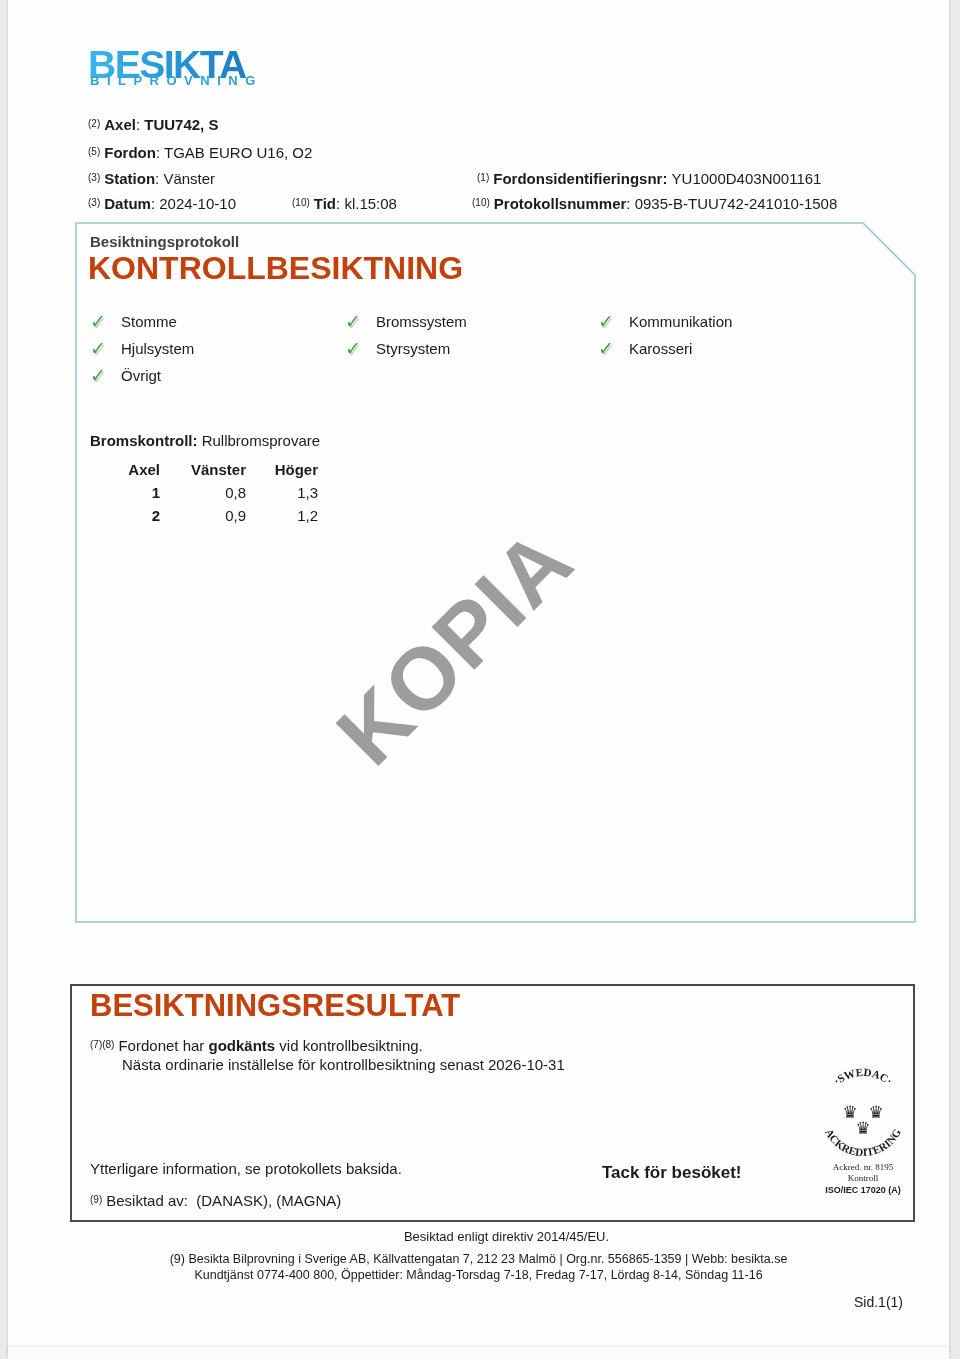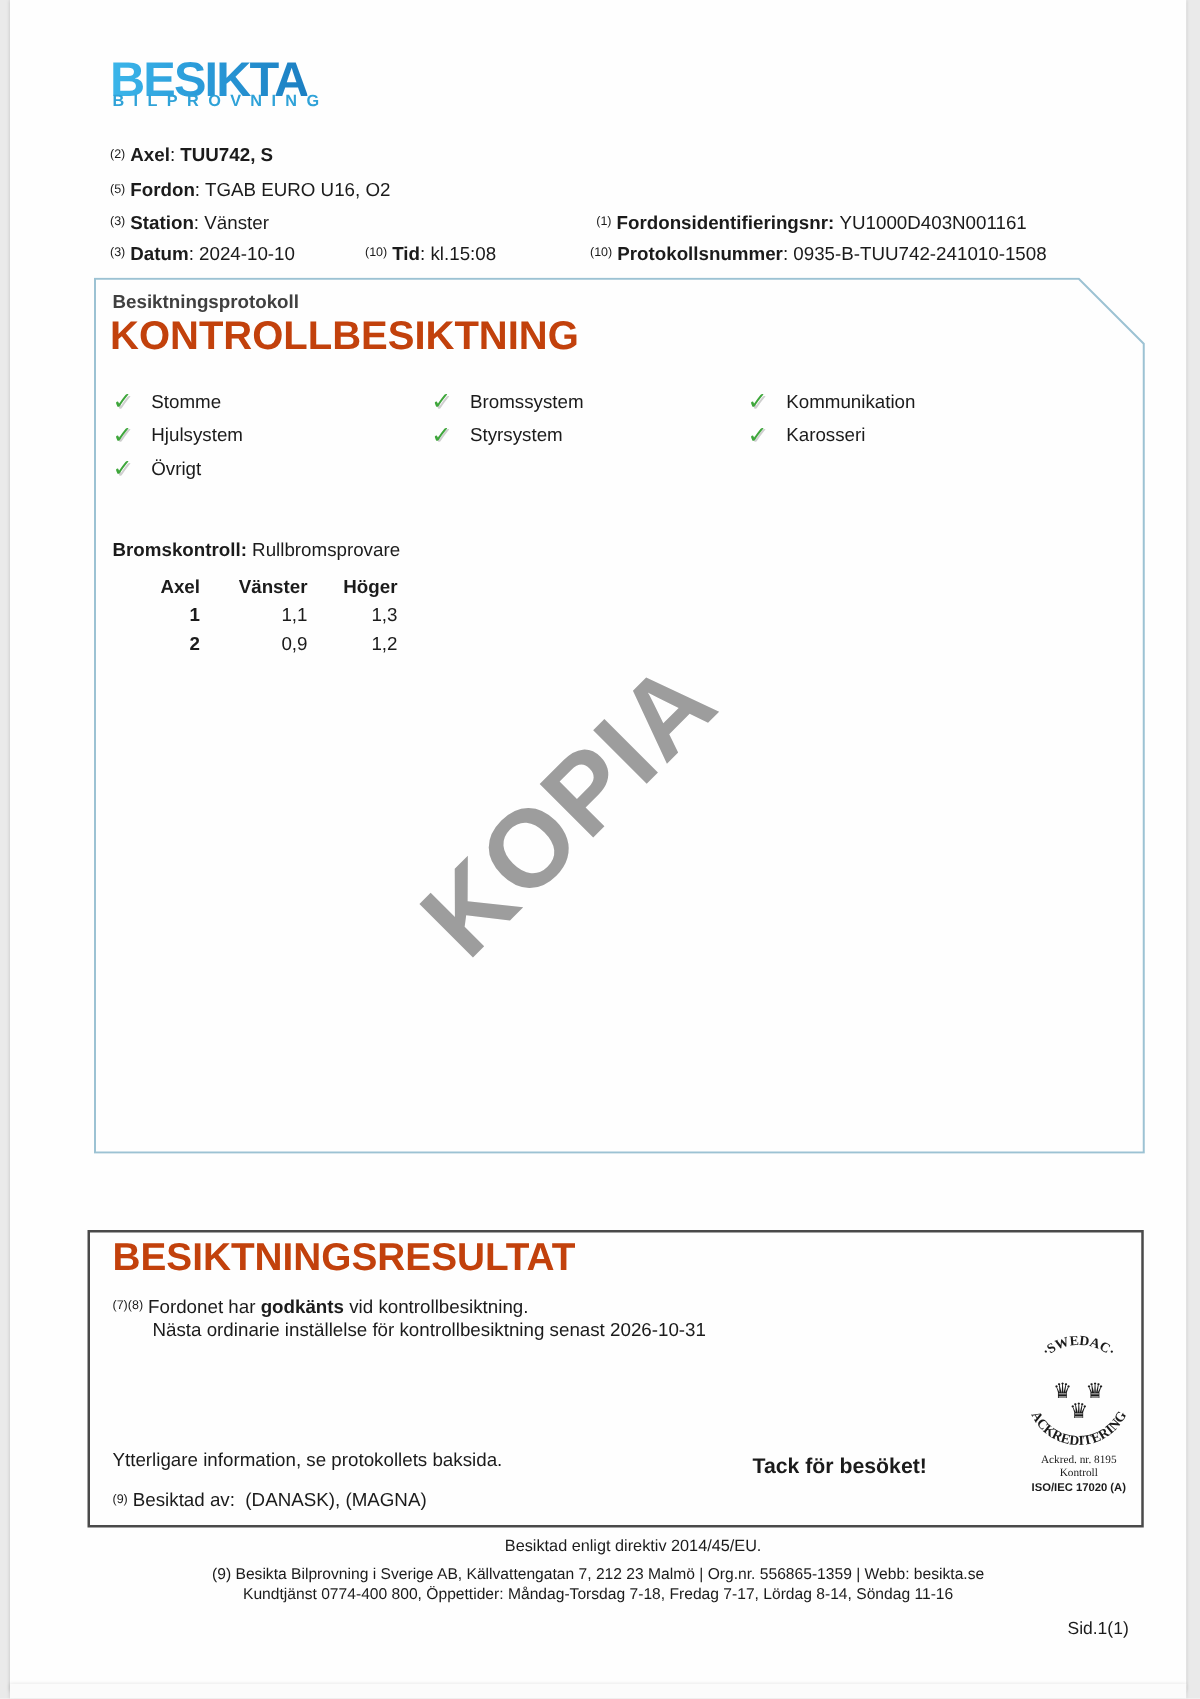"1,1" div { text: 1,1 -> 0,8 }
